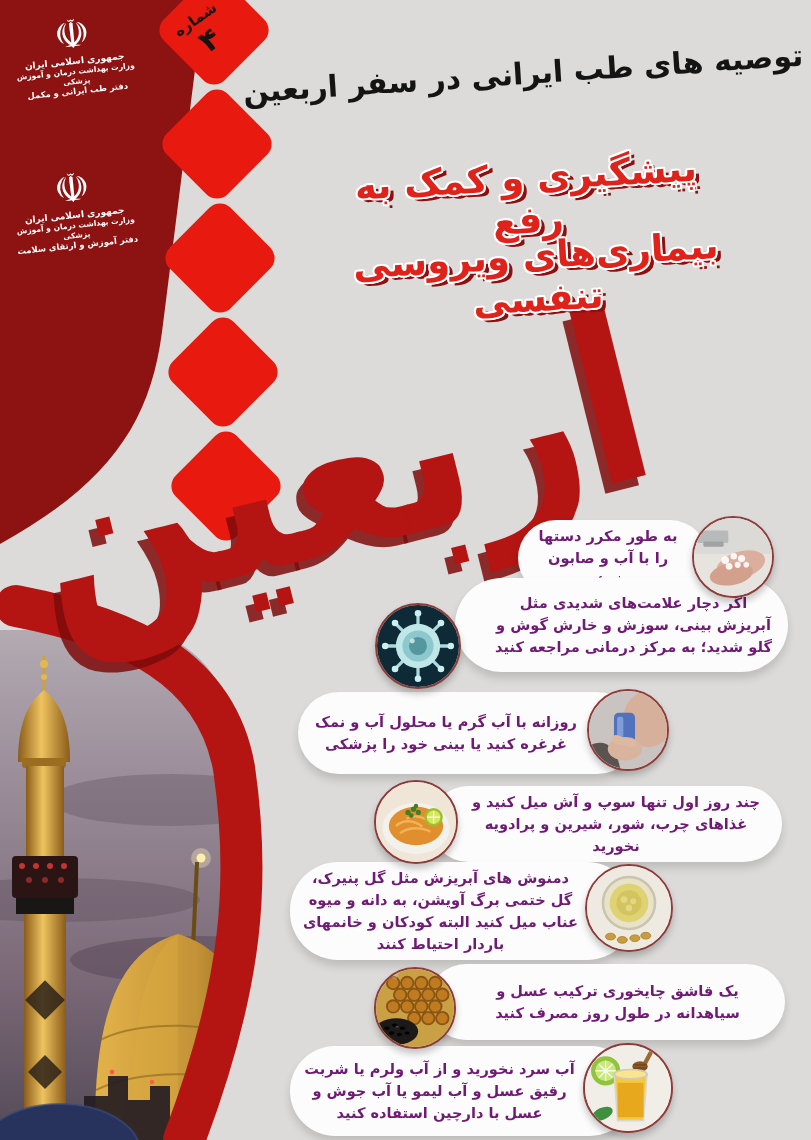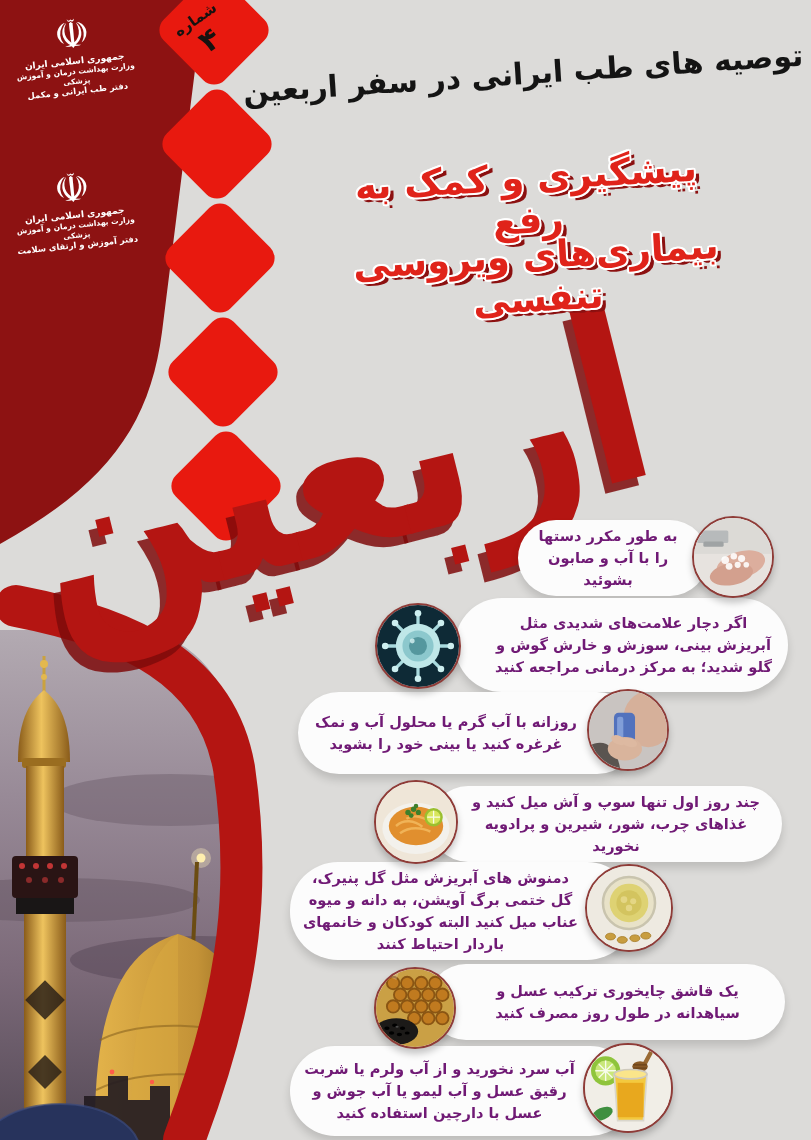"اگر دچار علامت‌های شدیدی مثل" div.bubble { top: 598px -> 578px }
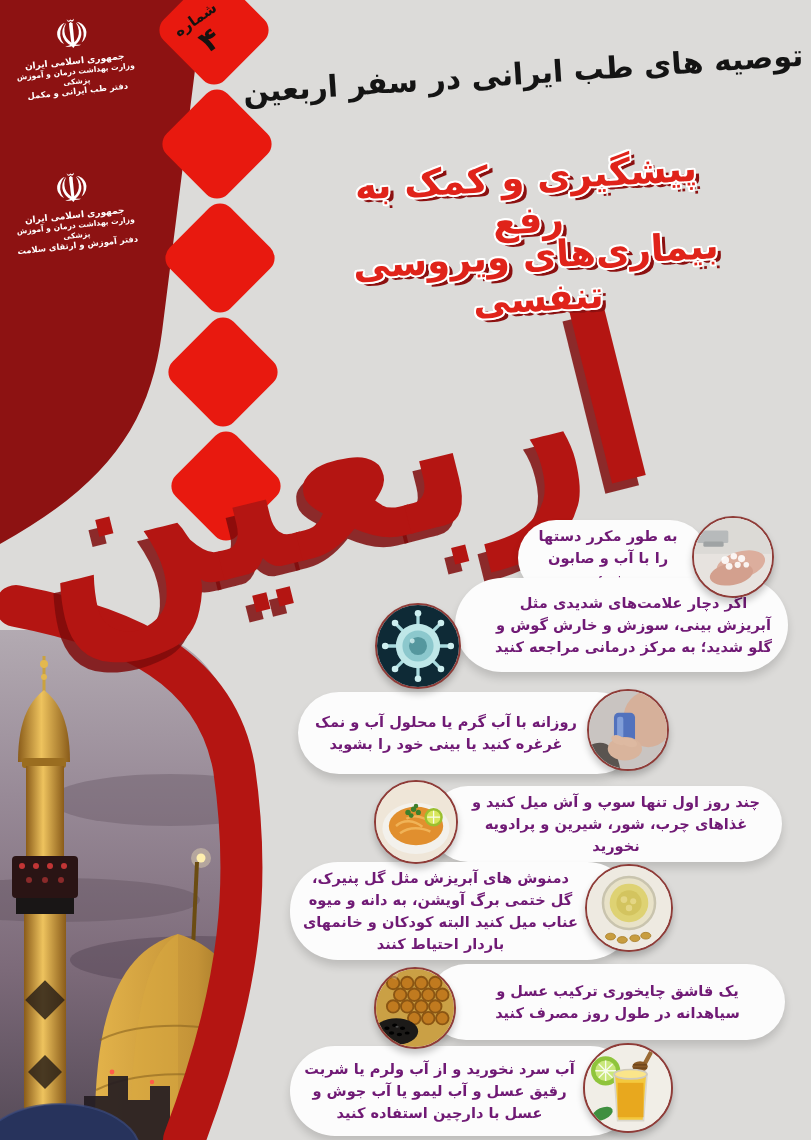"روزانه با آب گرم یا" span { text: بشوید -> پزشکی }
